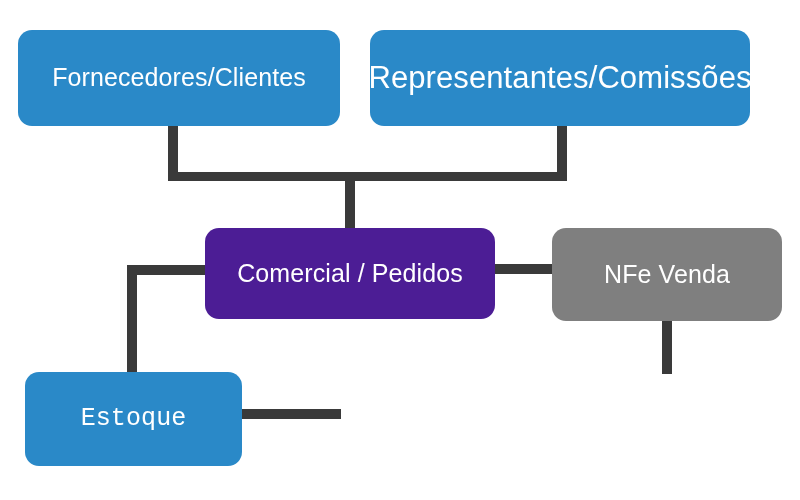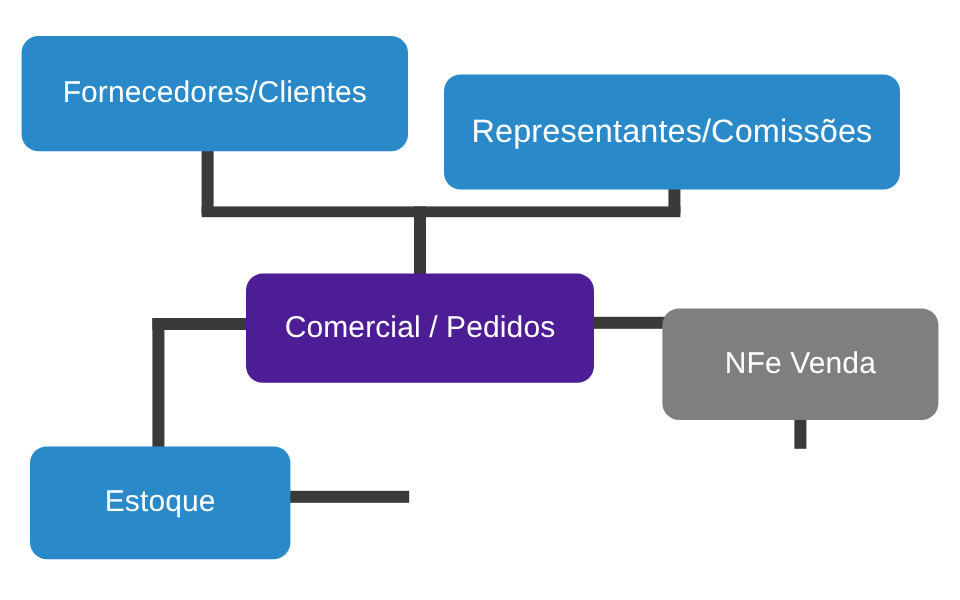"Representantes/Comissões" #node-representantes-comissoes { font-size: 27px -> 31px; margin-top: 32px -> none }
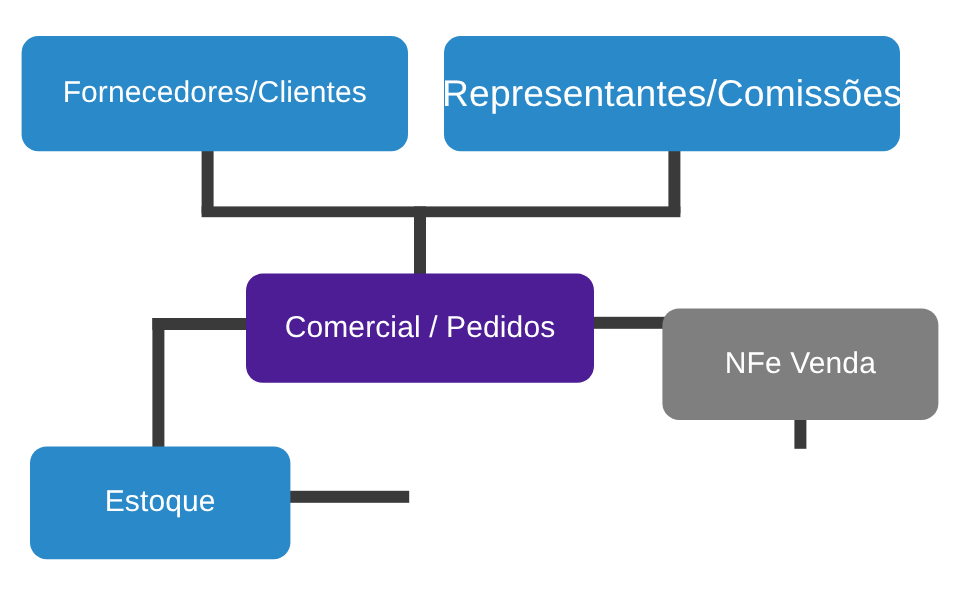"NFe Venda" .node.gray { margin-top: 29px -> none }
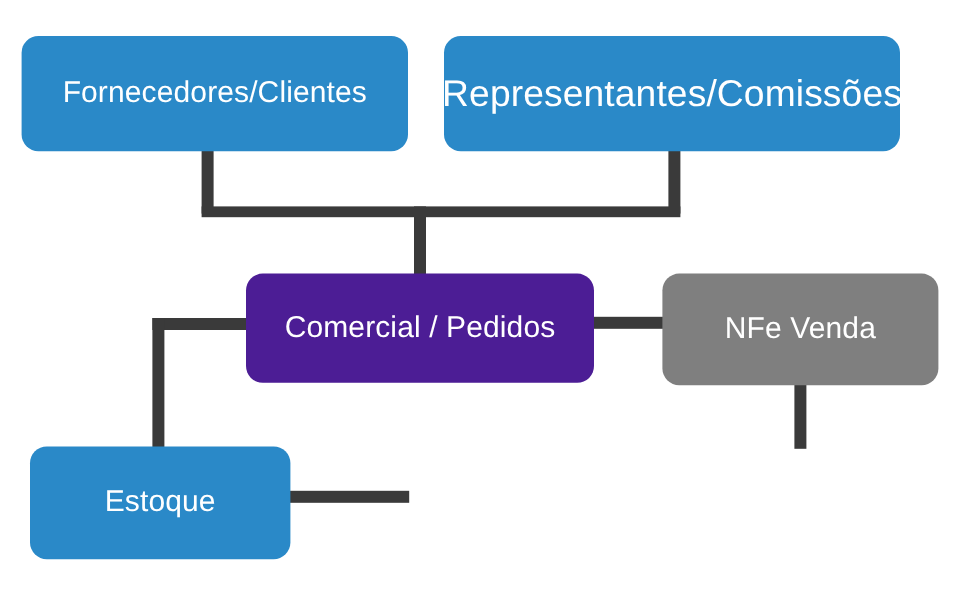"Estoque" div.node { font-family: none -> Liberation Mono, monospace }
